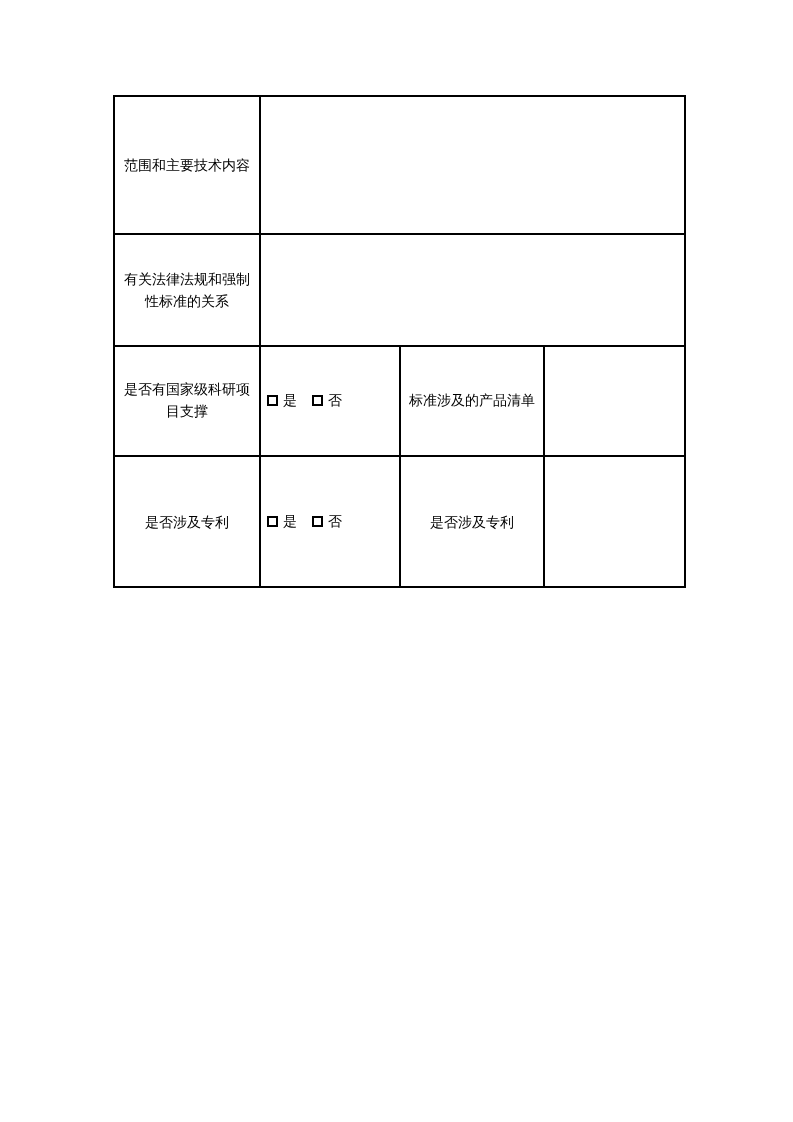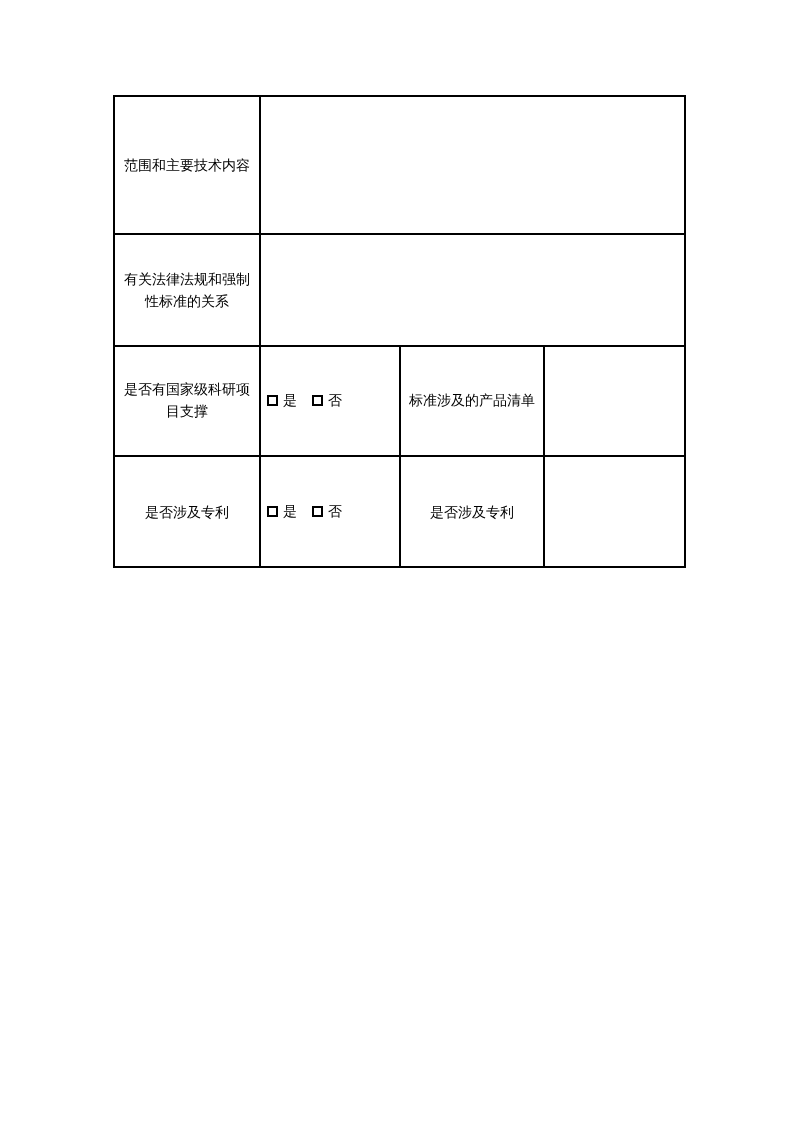"是否涉及专利" tr.r6 { height: 111px -> 131px }
